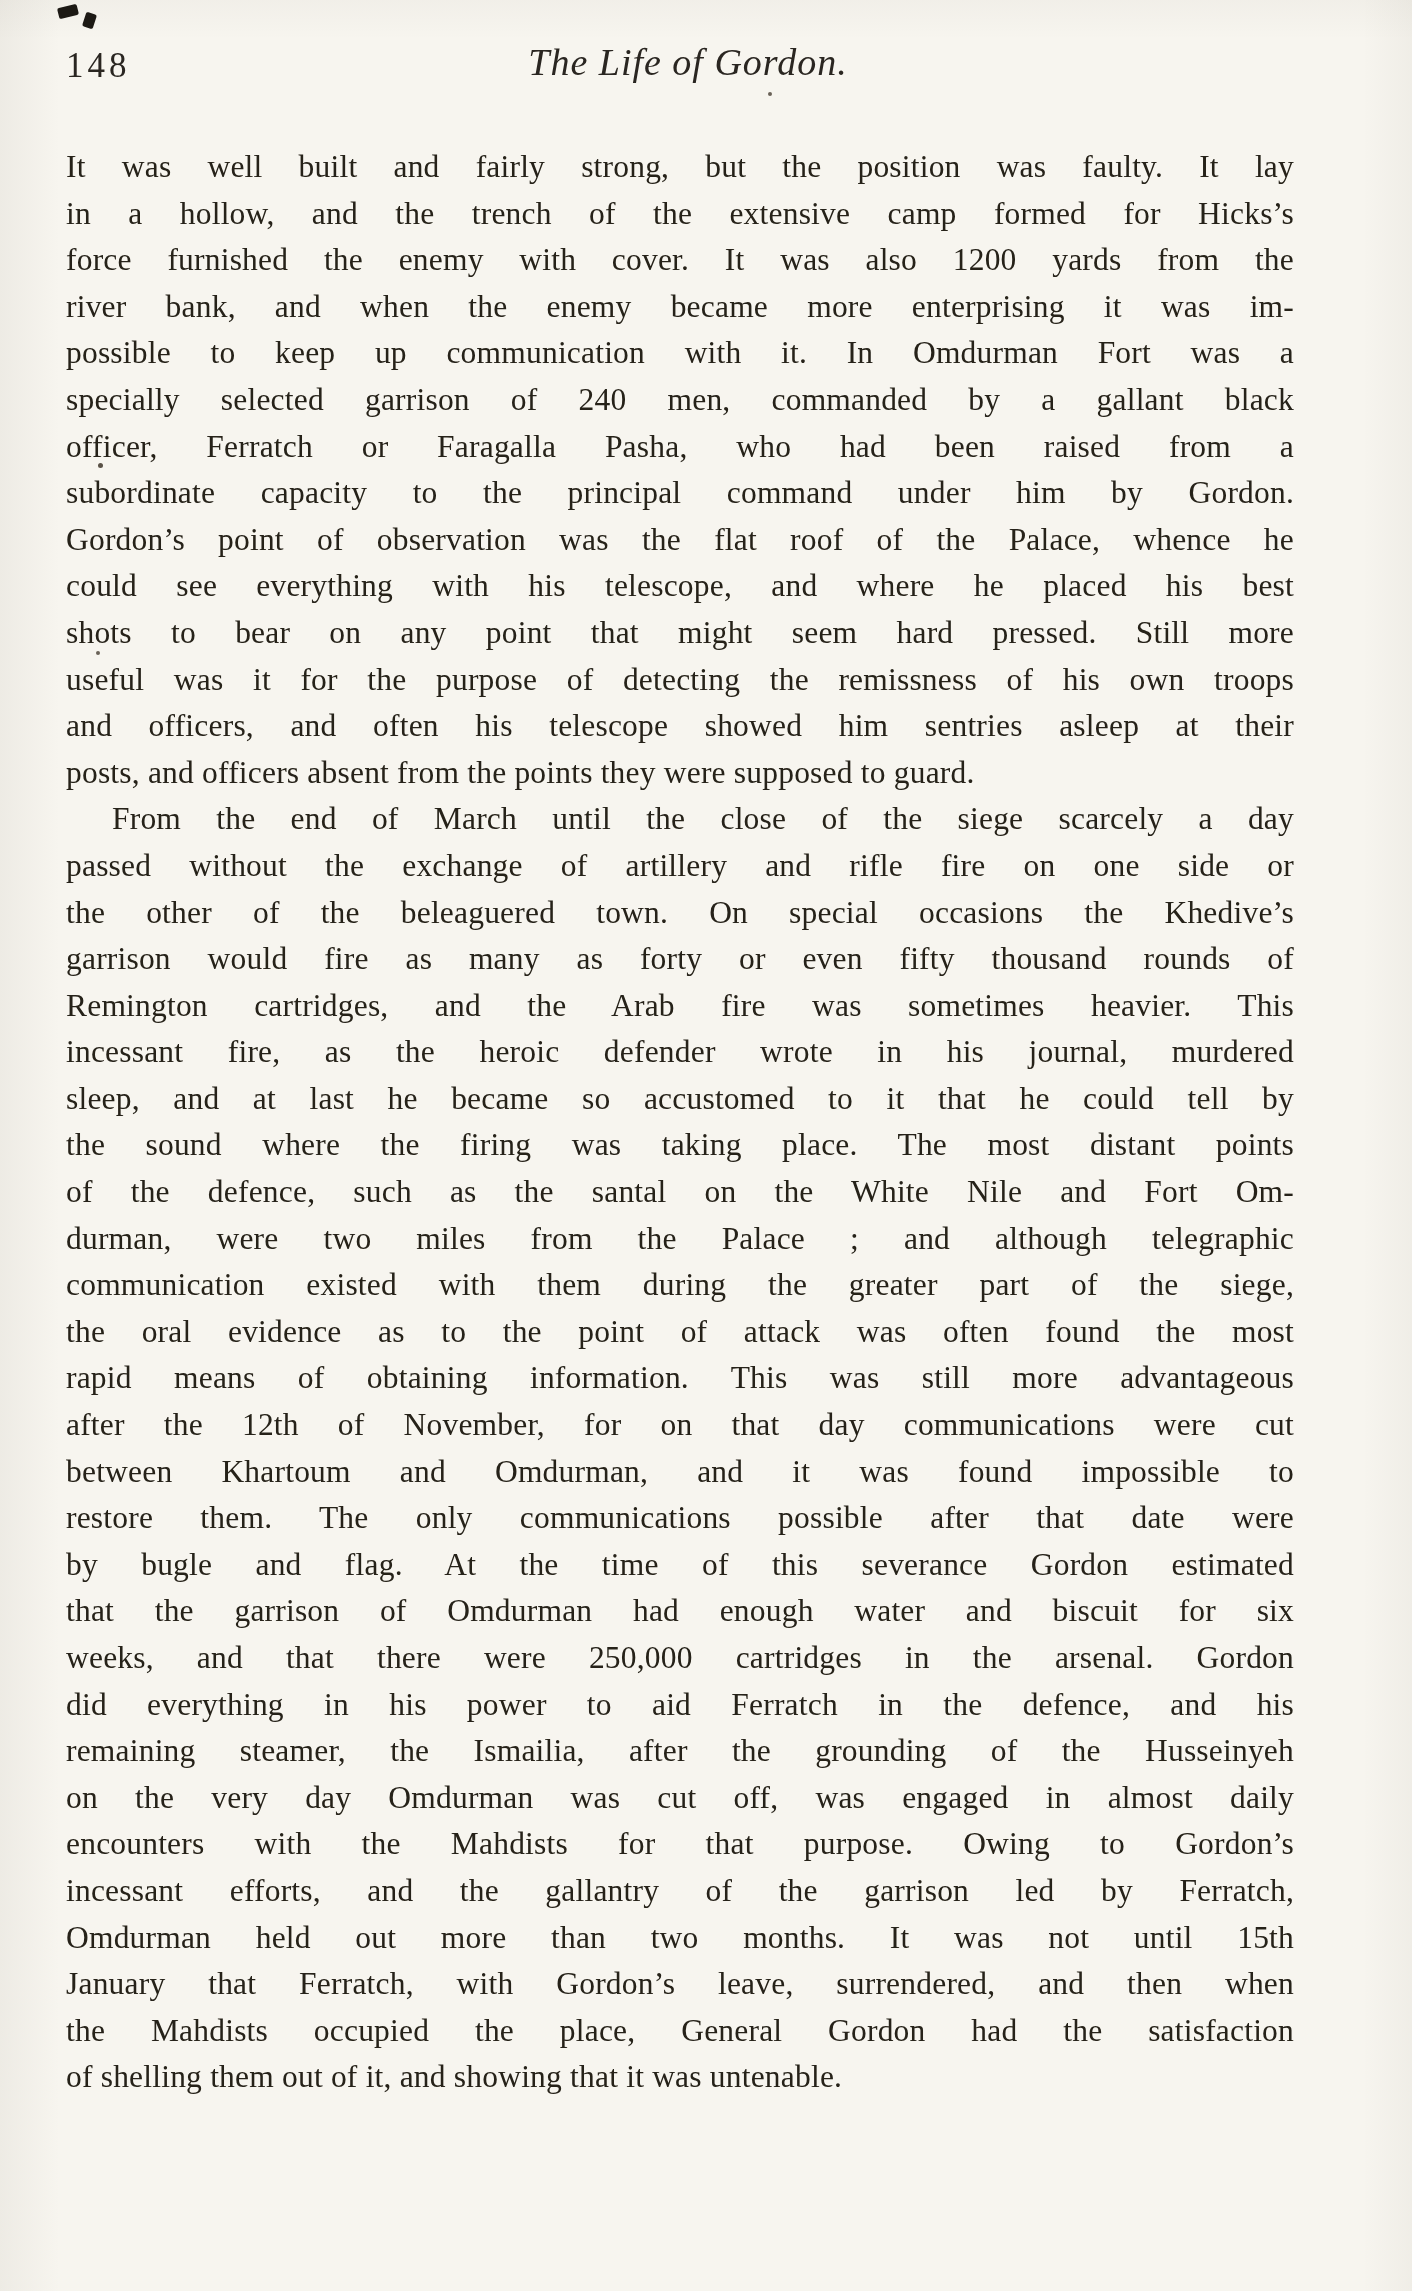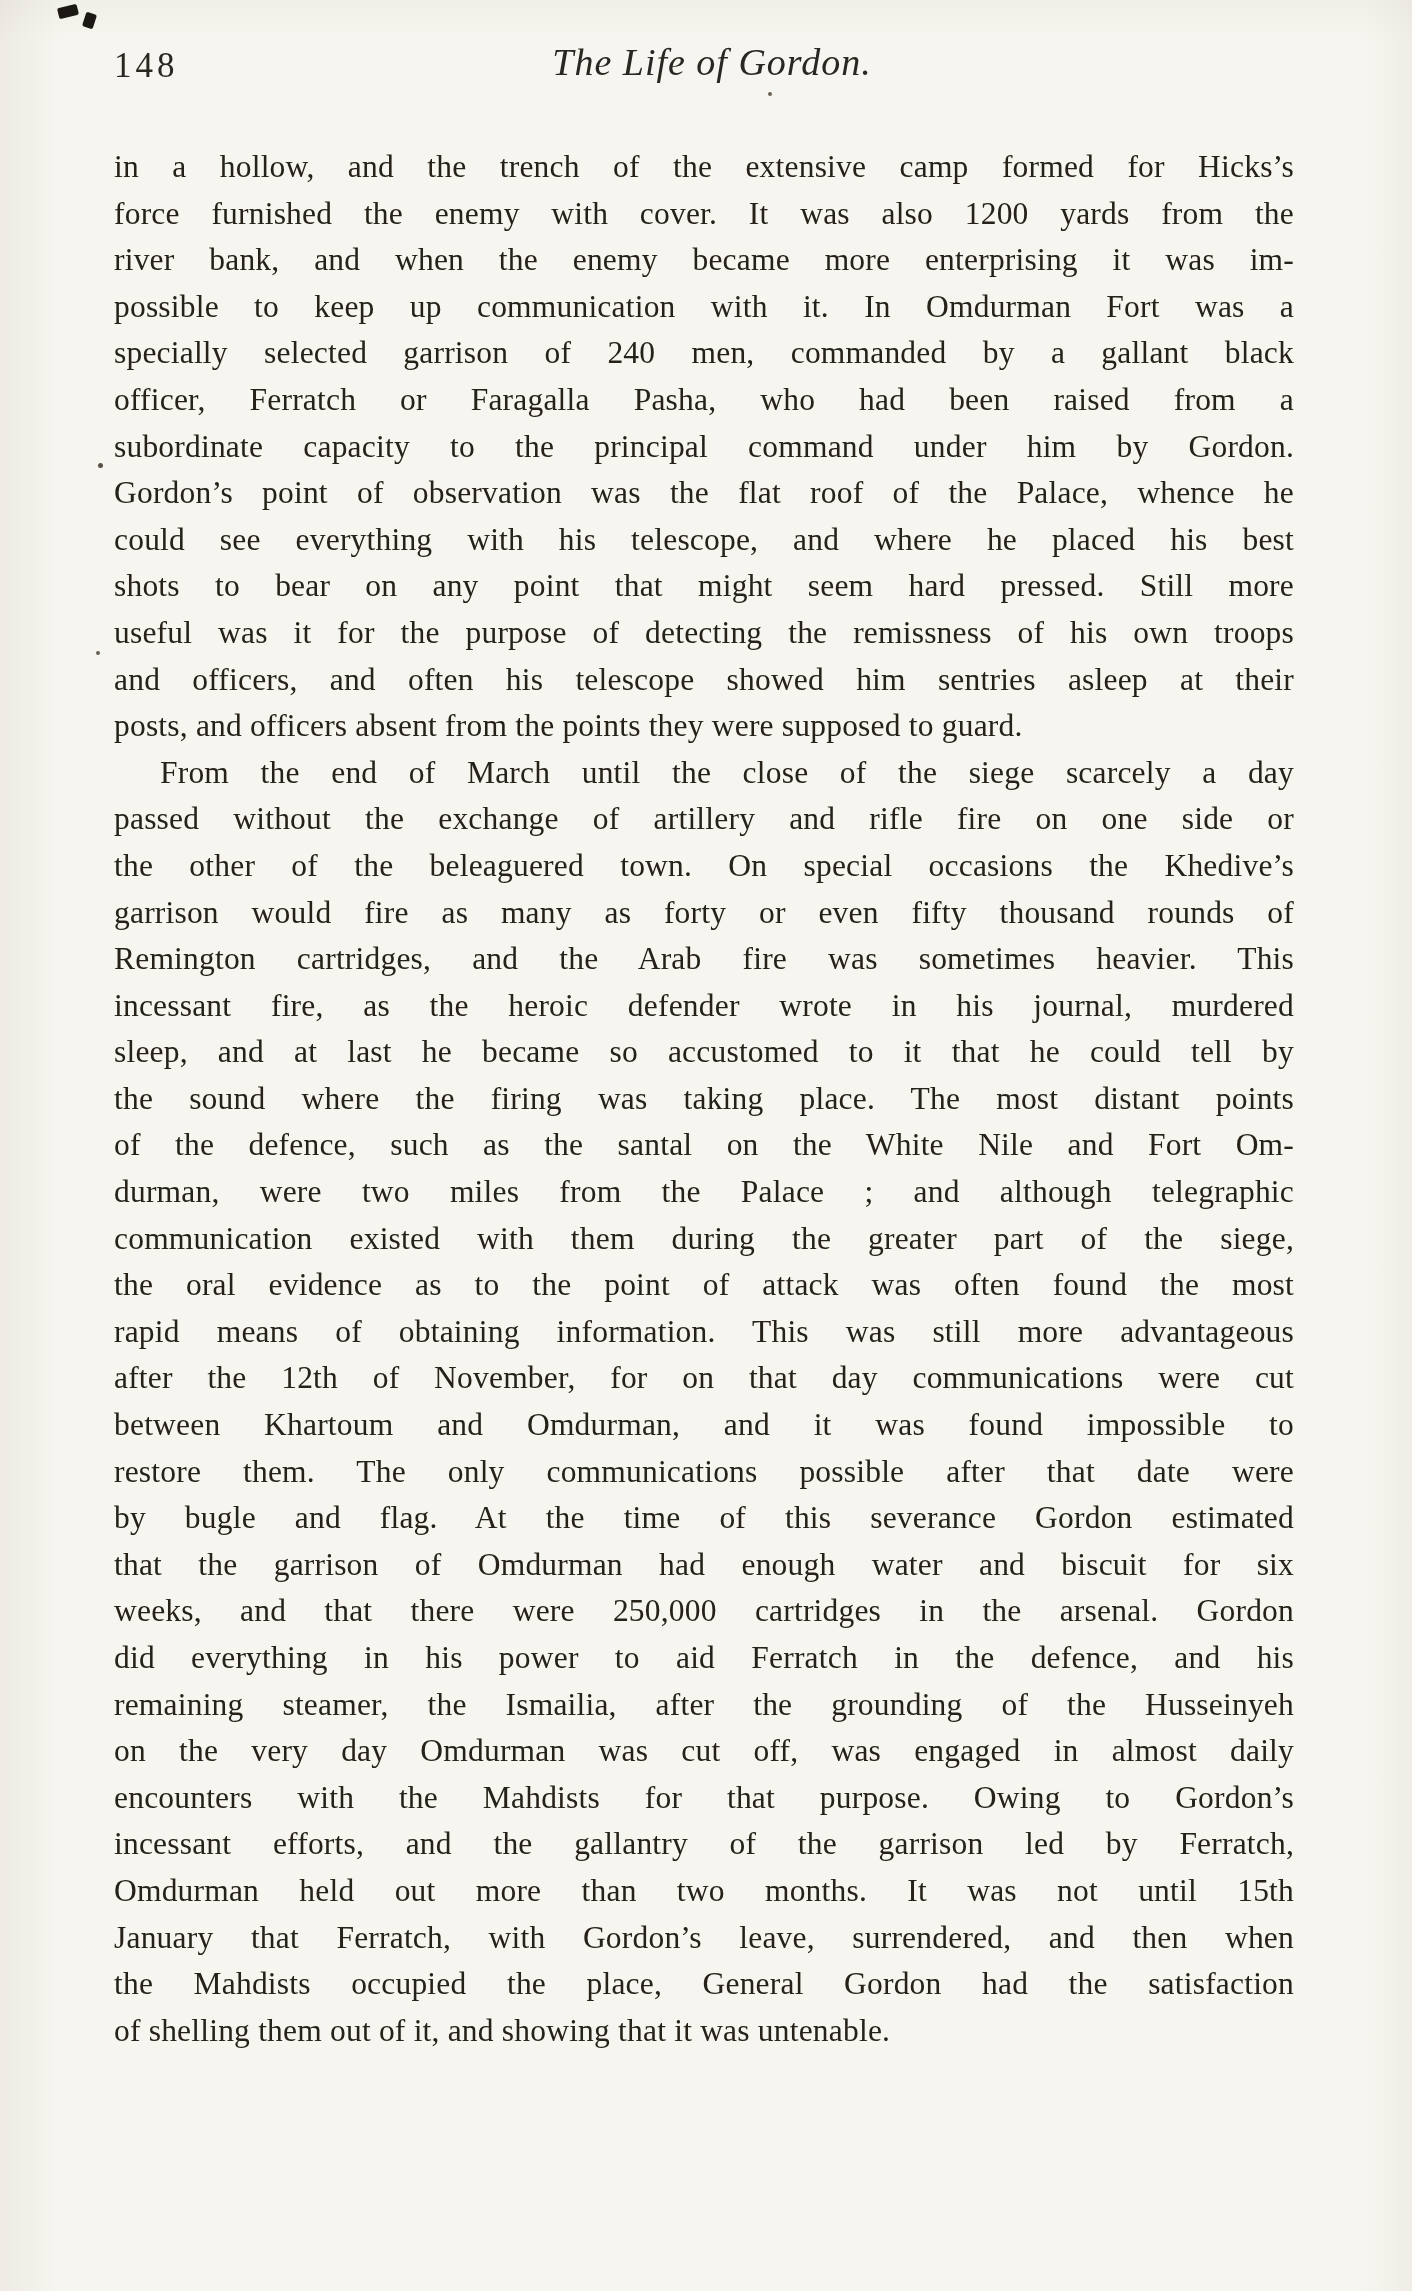"148" .page { padding: 40px 118px 0 114px -> 40px 118px 0 66px }
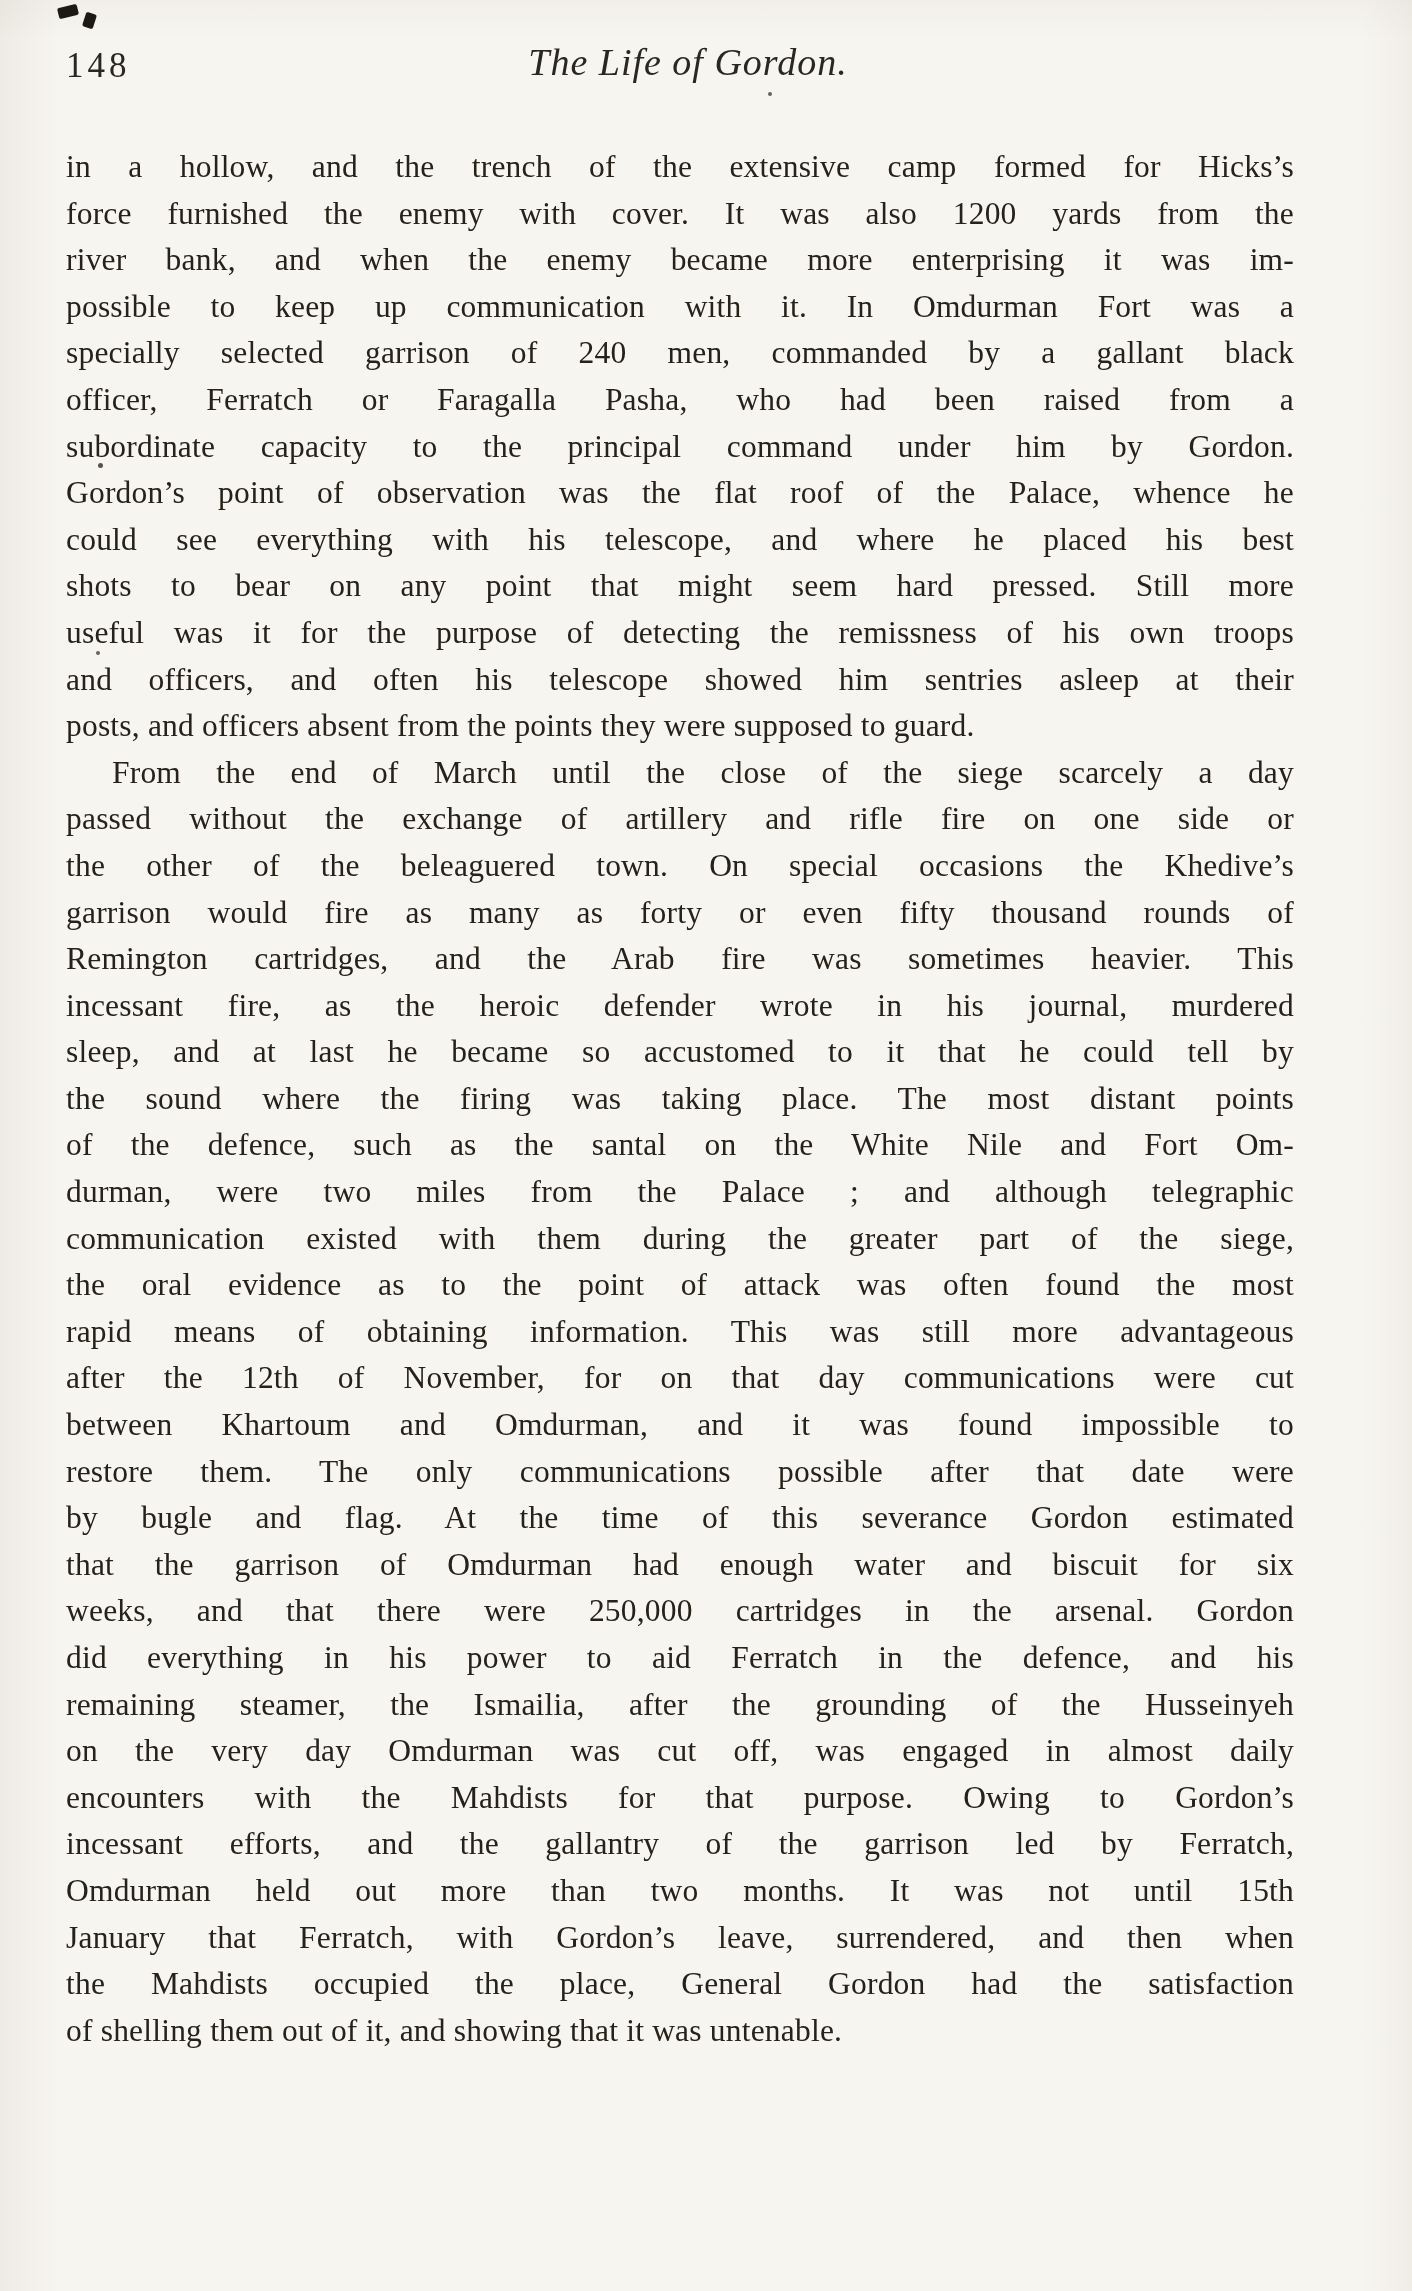"It was well built and" div.line { html: none -> <div><span>It was well built and fairly strong, but the position was faulty. It lay</span></div> }
